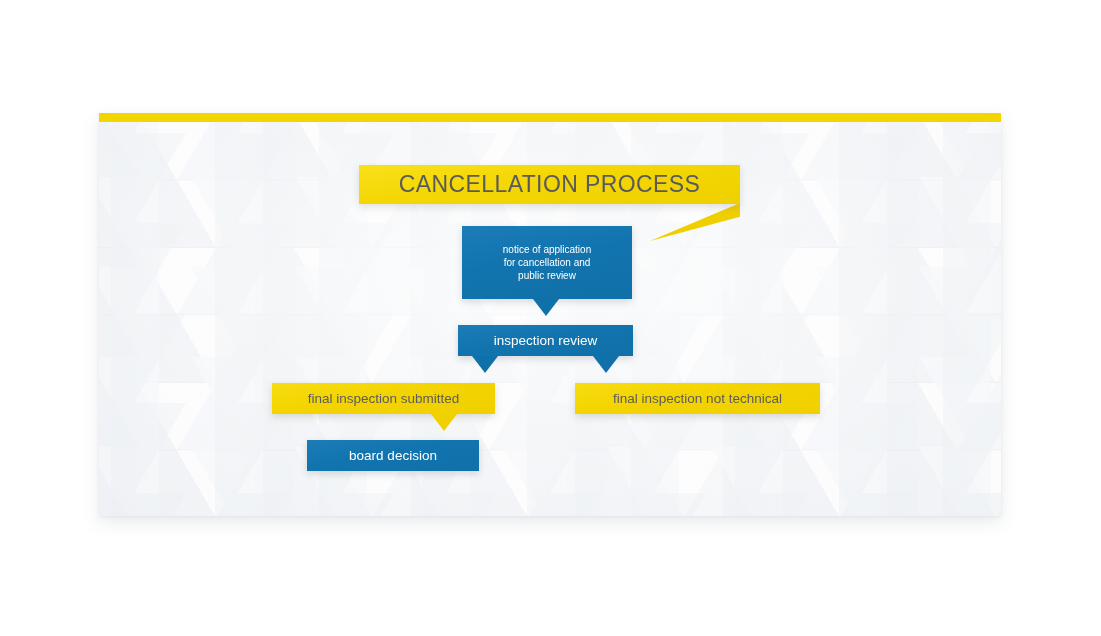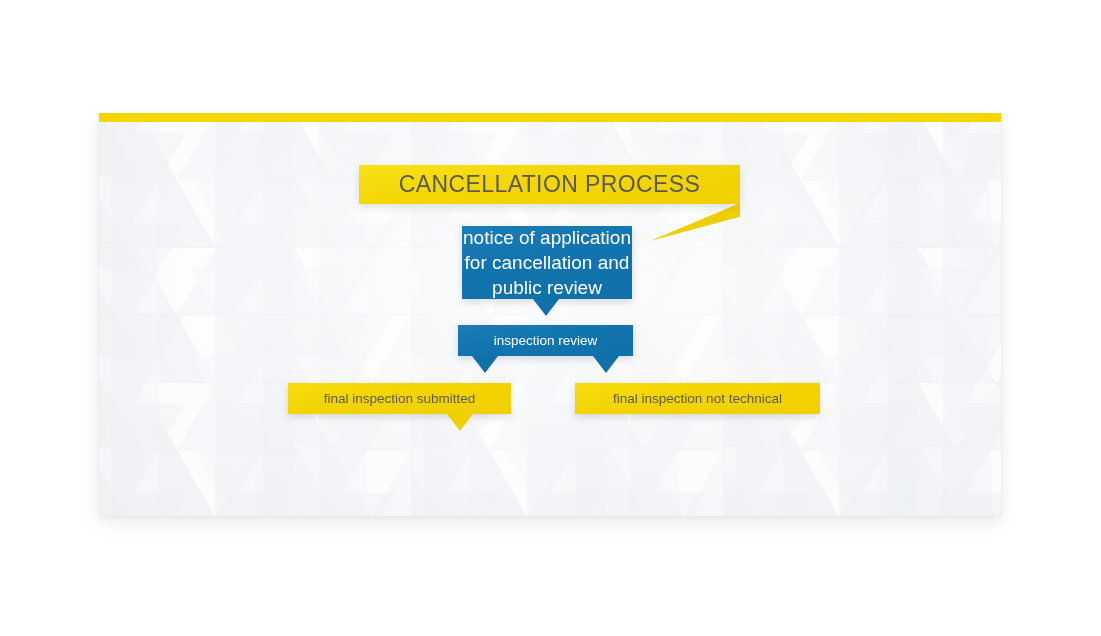"notice of application" #box-notice { font-size: 19px -> 10px }
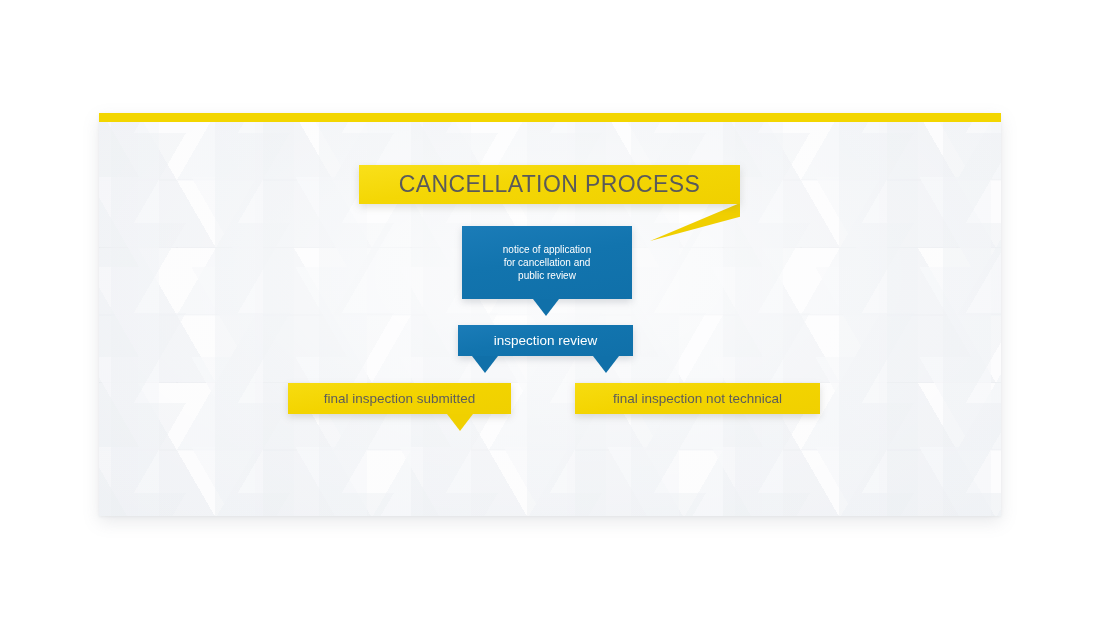"final inspection submitted" #box-final-submitted { left: 288px -> 272px }
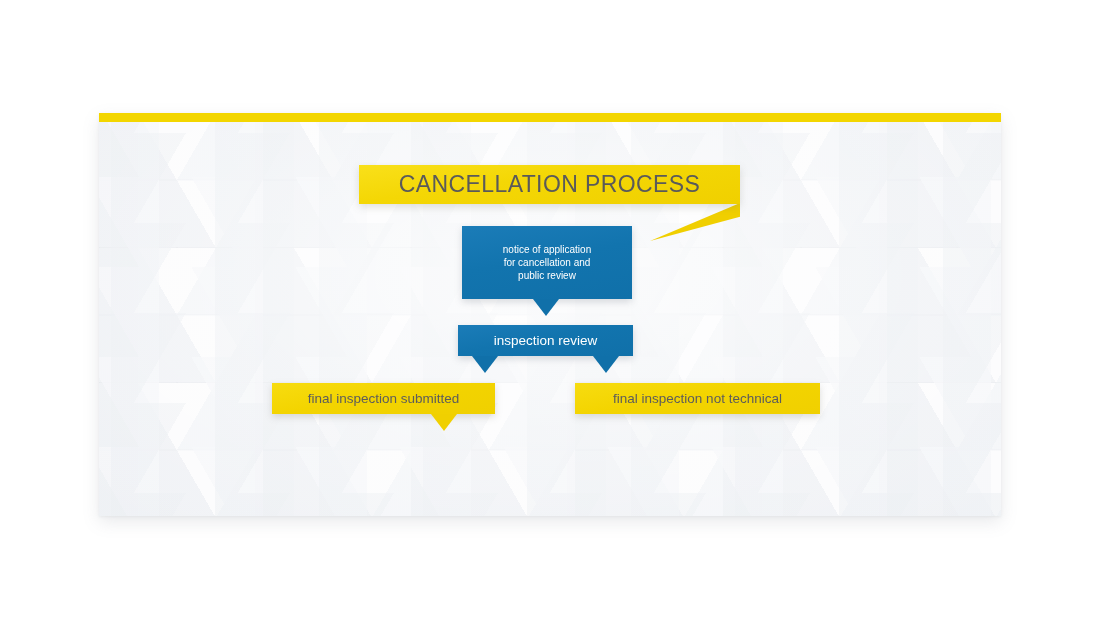"board decision" div.callout { html: none -> <div> <span>board decision</span> </div> }
